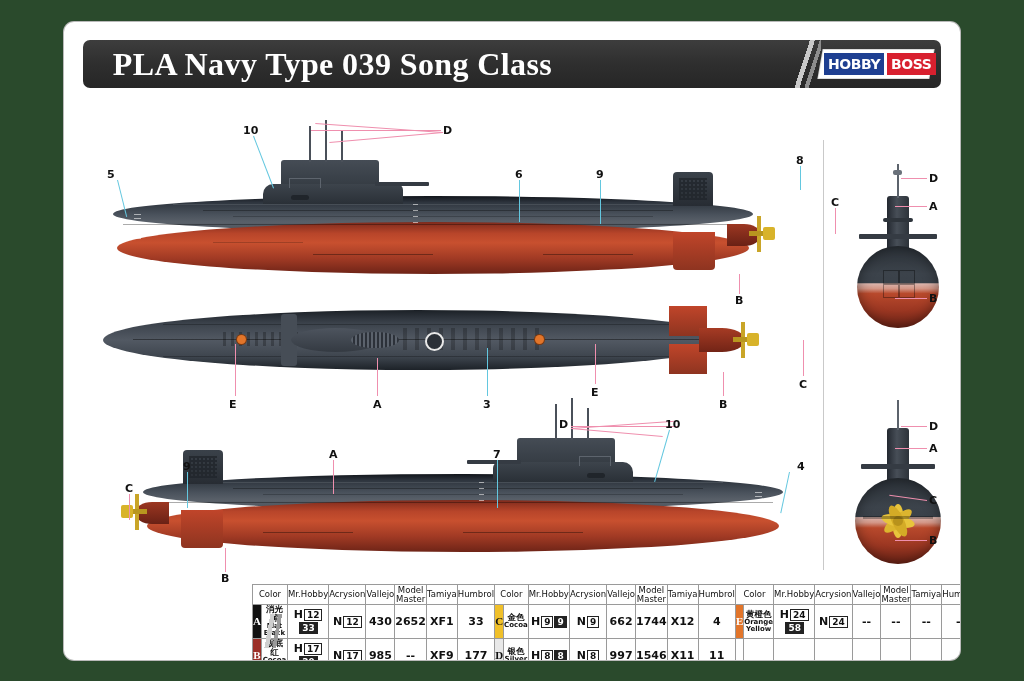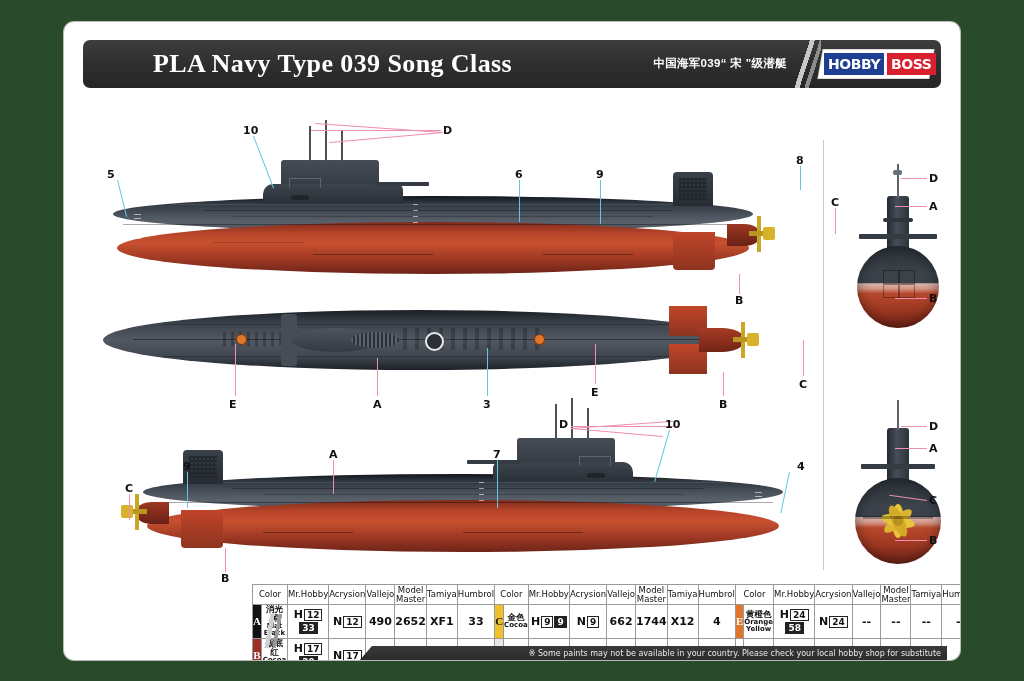"PLA Navy Type 039 Song" .hdr-title { font-size: 26px -> 32px }
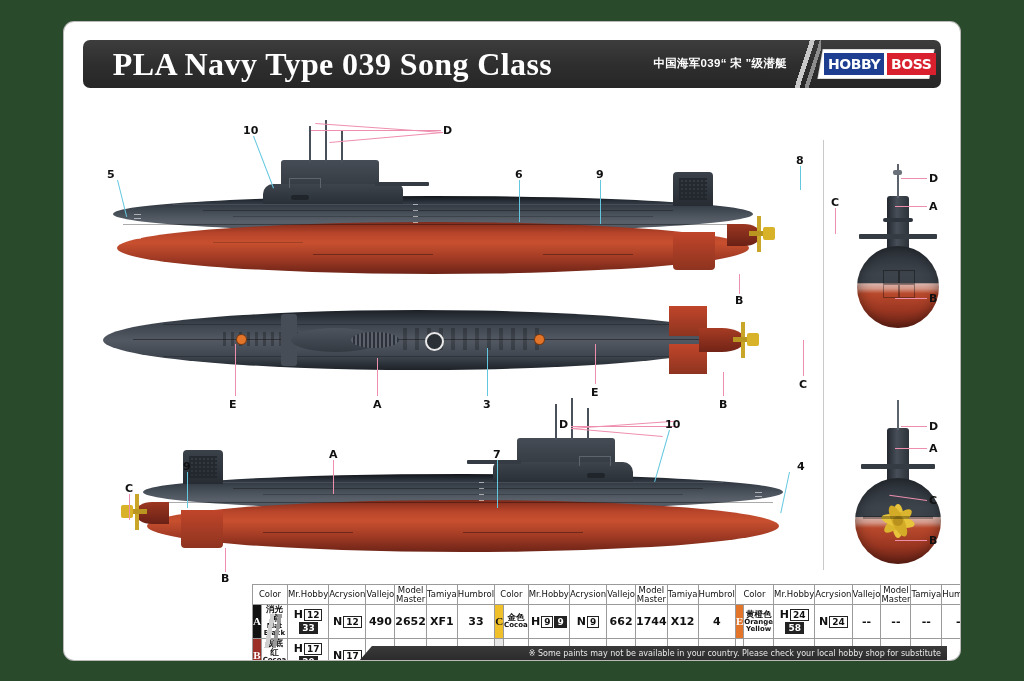"中国海军039“ 宋 ”级潜艇" div.hdr-r2 { html: <div>中国海军039“ 宋 ”级潜艇</div> -> none }
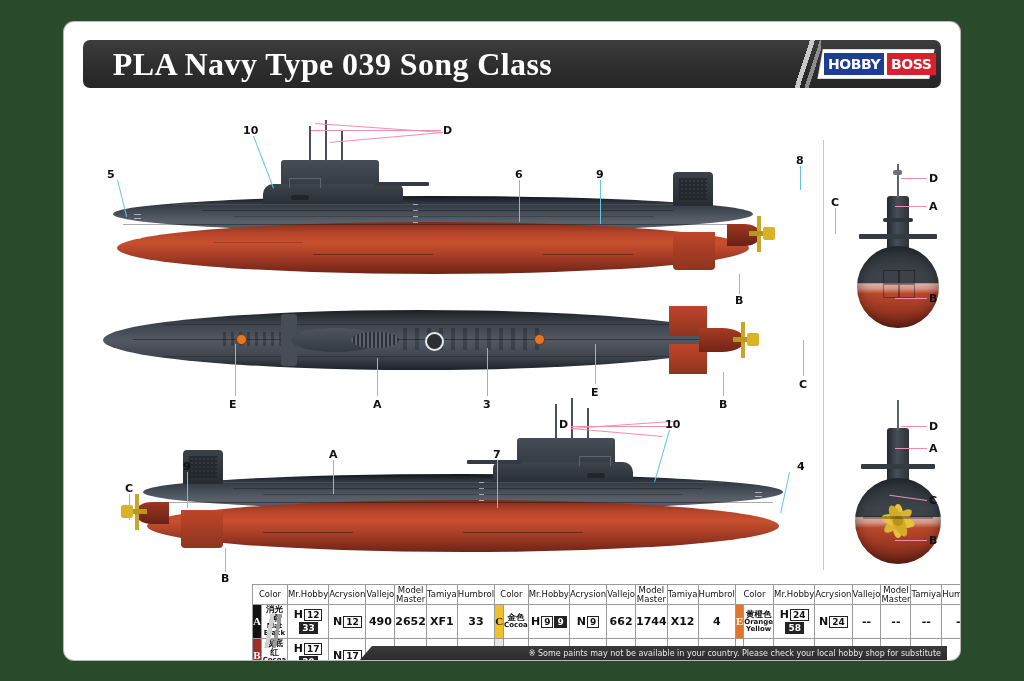"490" td.nobox { text: 490 -> 430 }
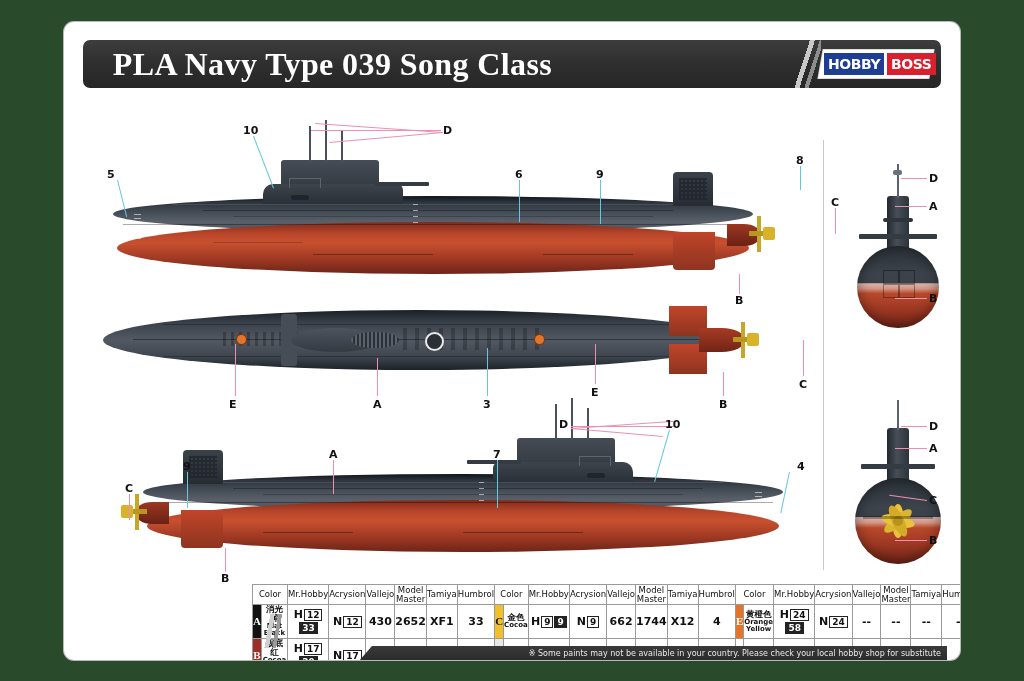"※ Some paints may not" div.footnote { html: <div> <span>※ Some paints may not be available in your country. Please check your local hobby shop for substitute</span> </div> -> none }
